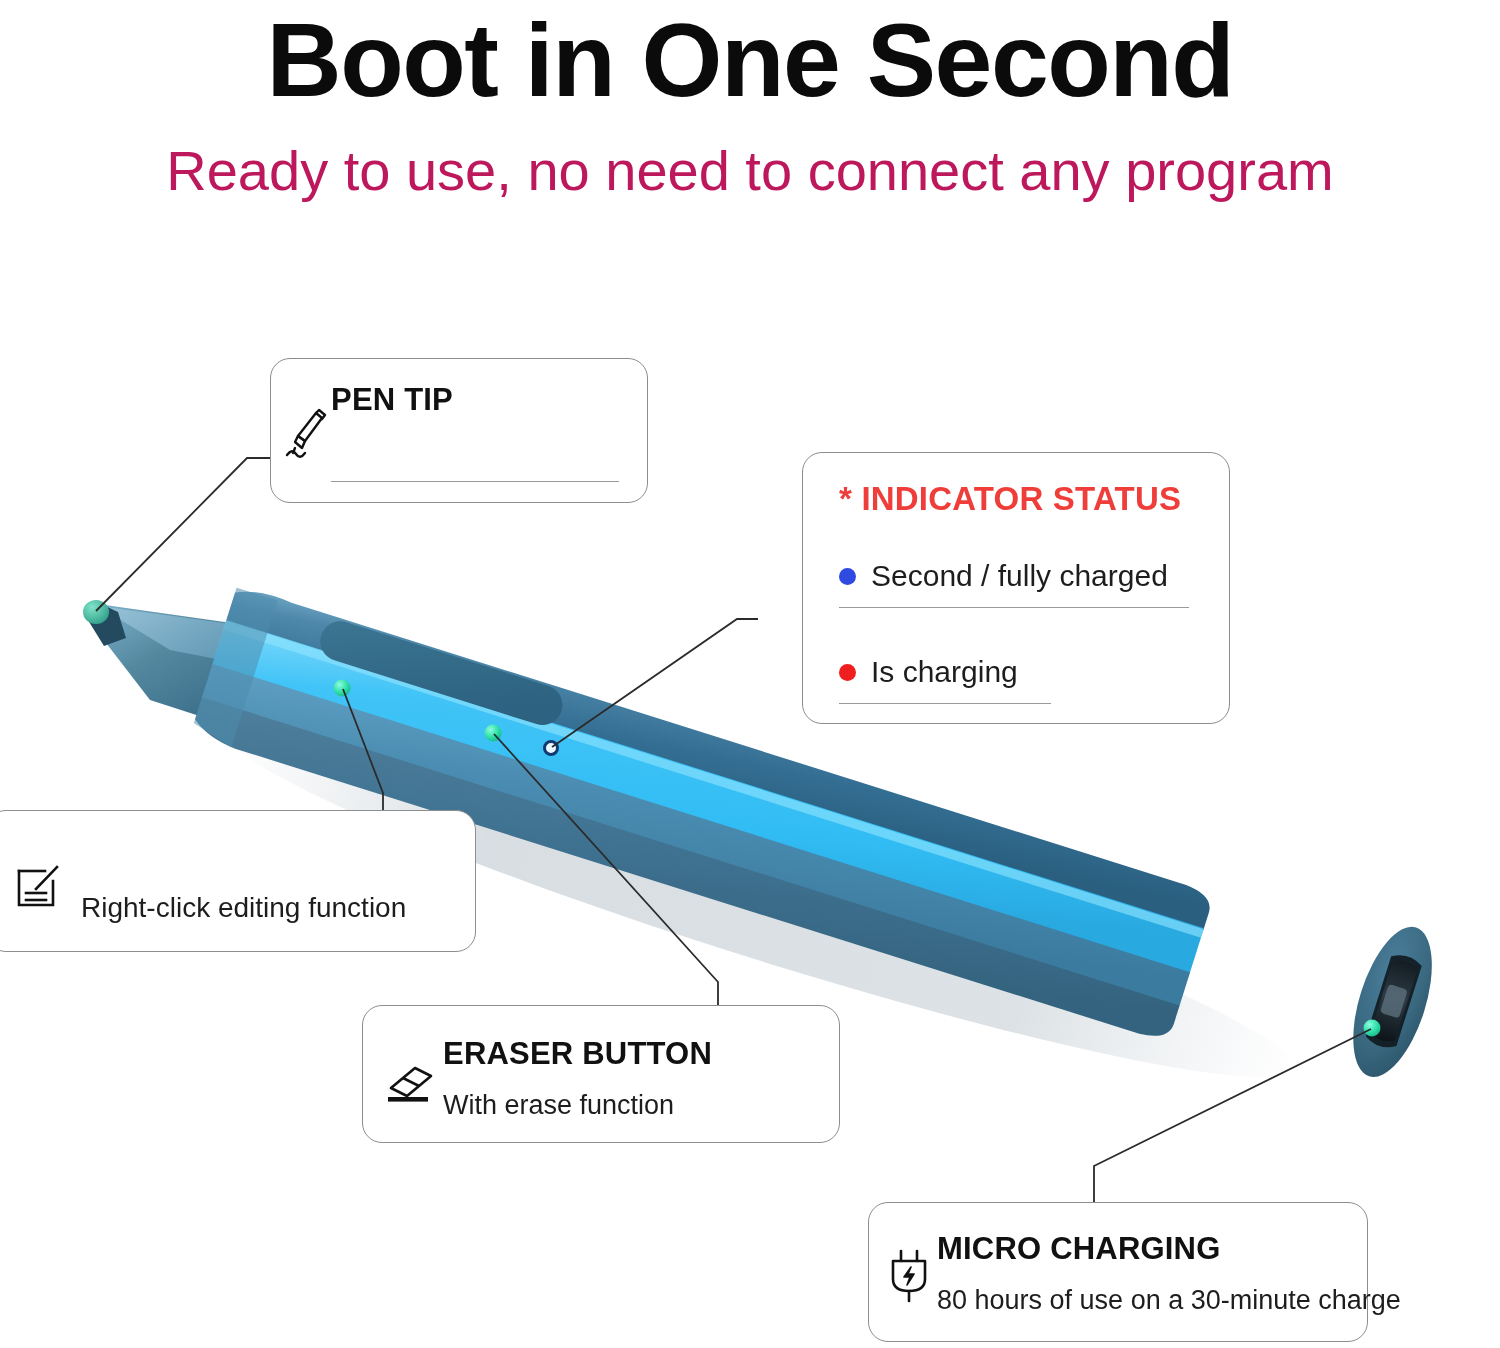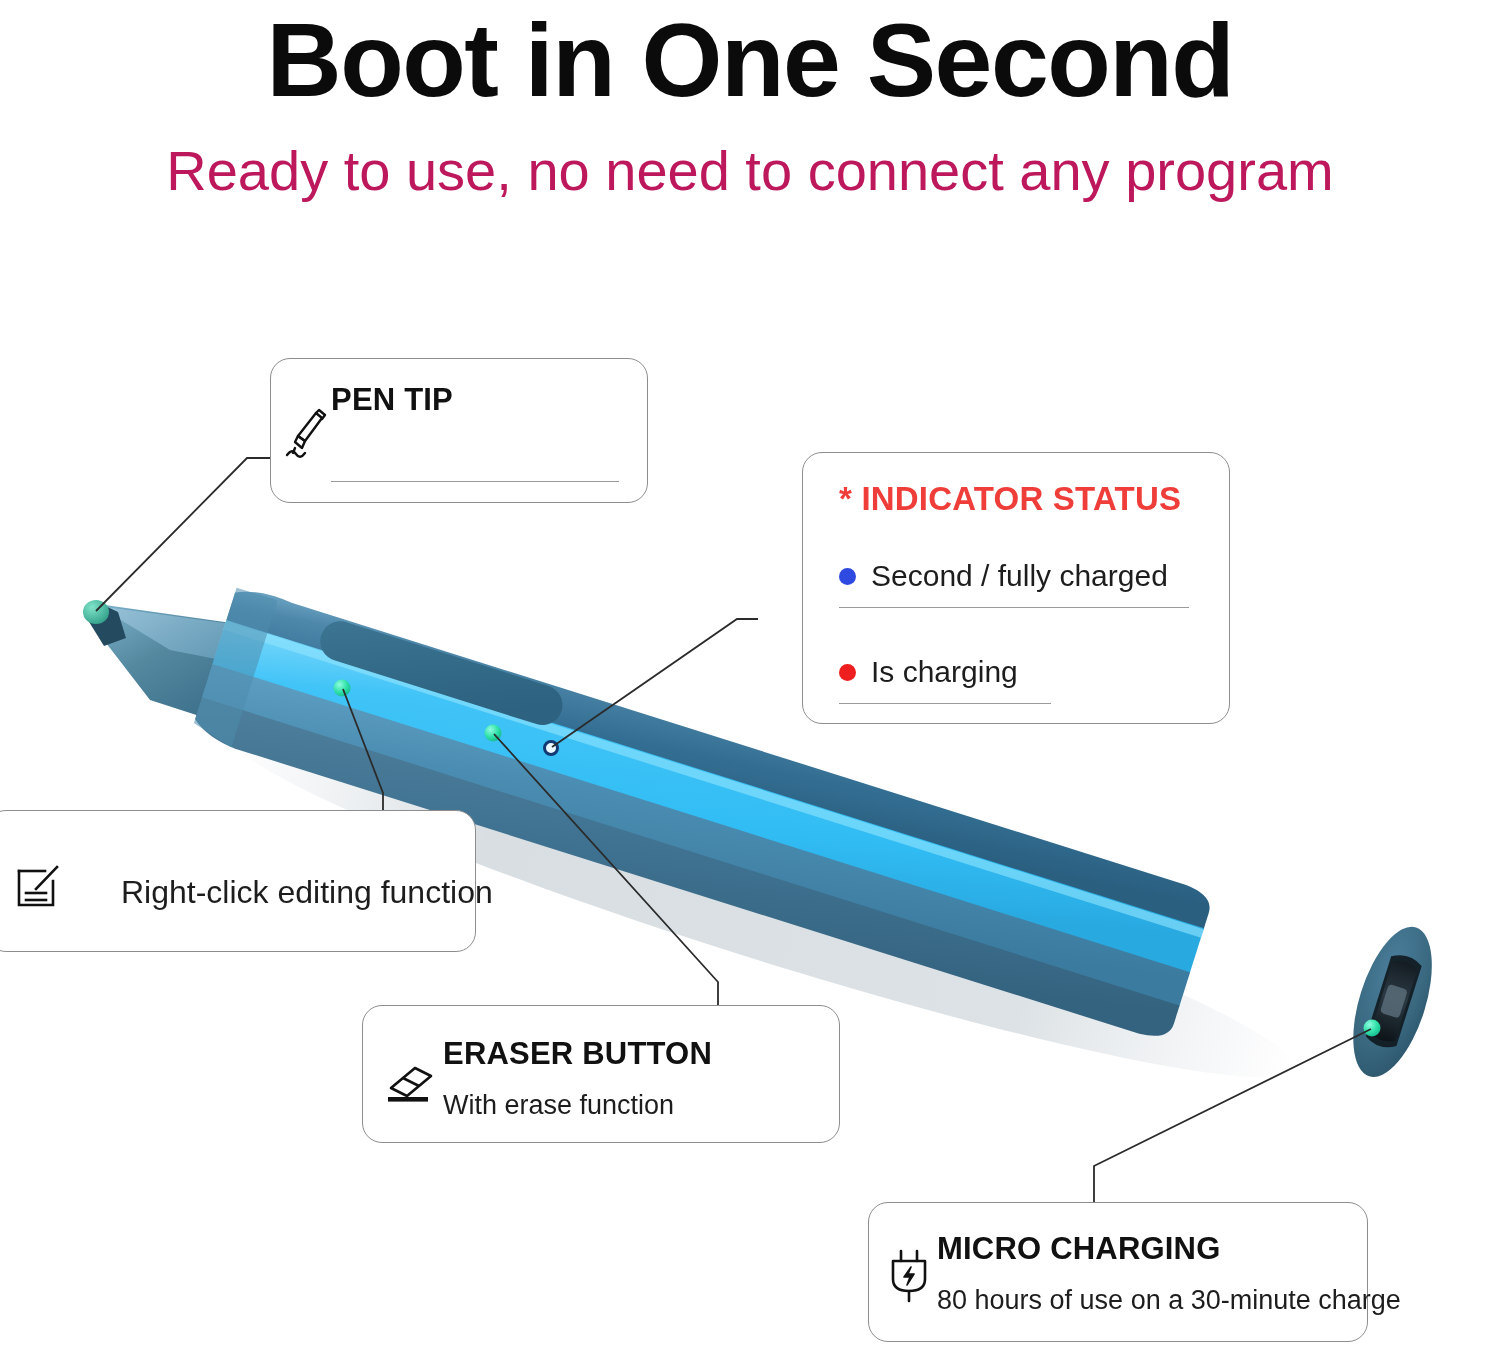"Right-click editing function" #card-click .card-sub { font-size: 32px -> 28px; margin-left: 40px -> none; top: 63px -> 81px }
